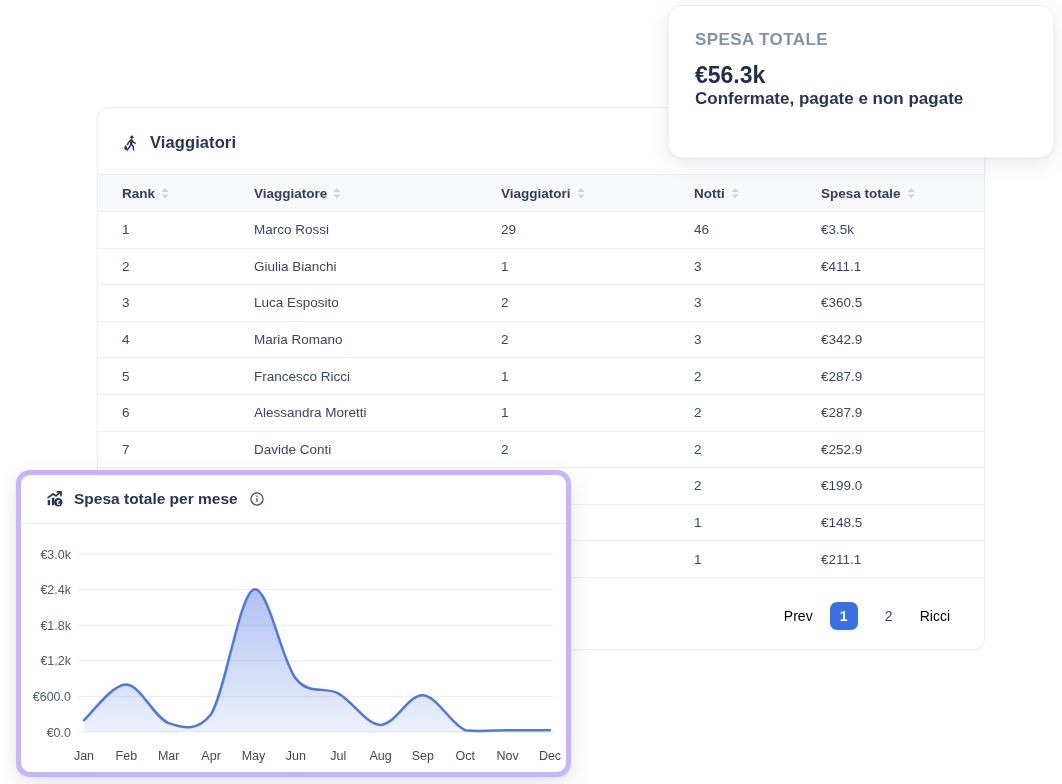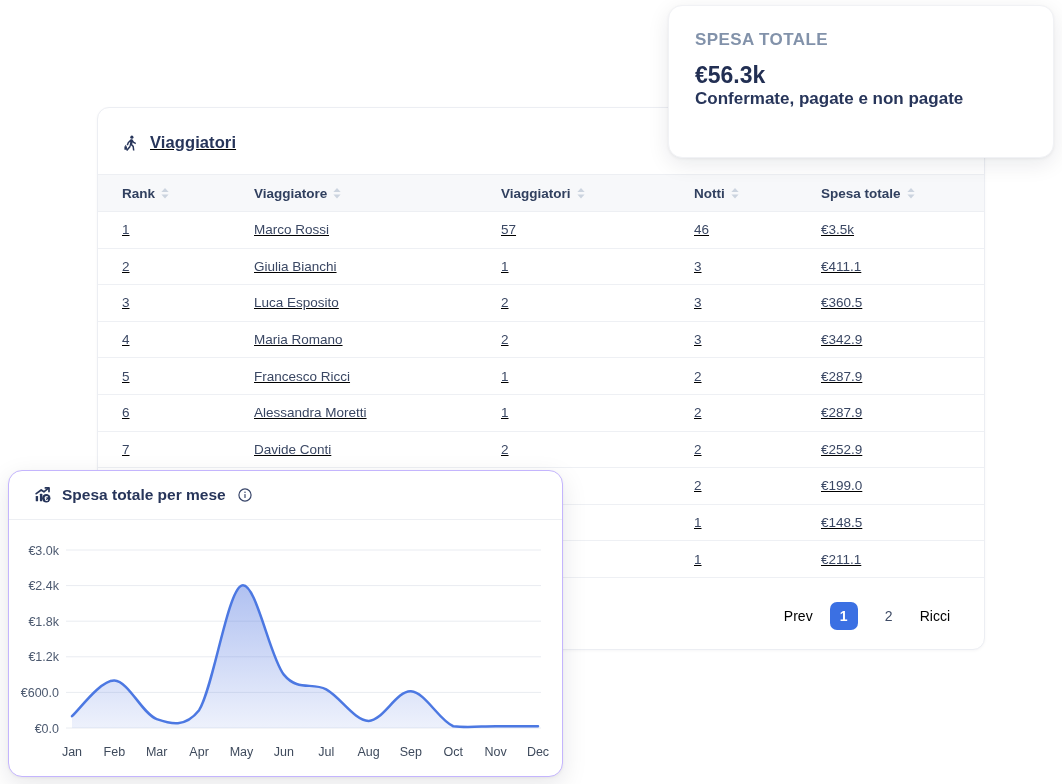"Viaggiatori" .travelers-card { text-decoration: underline -> none }
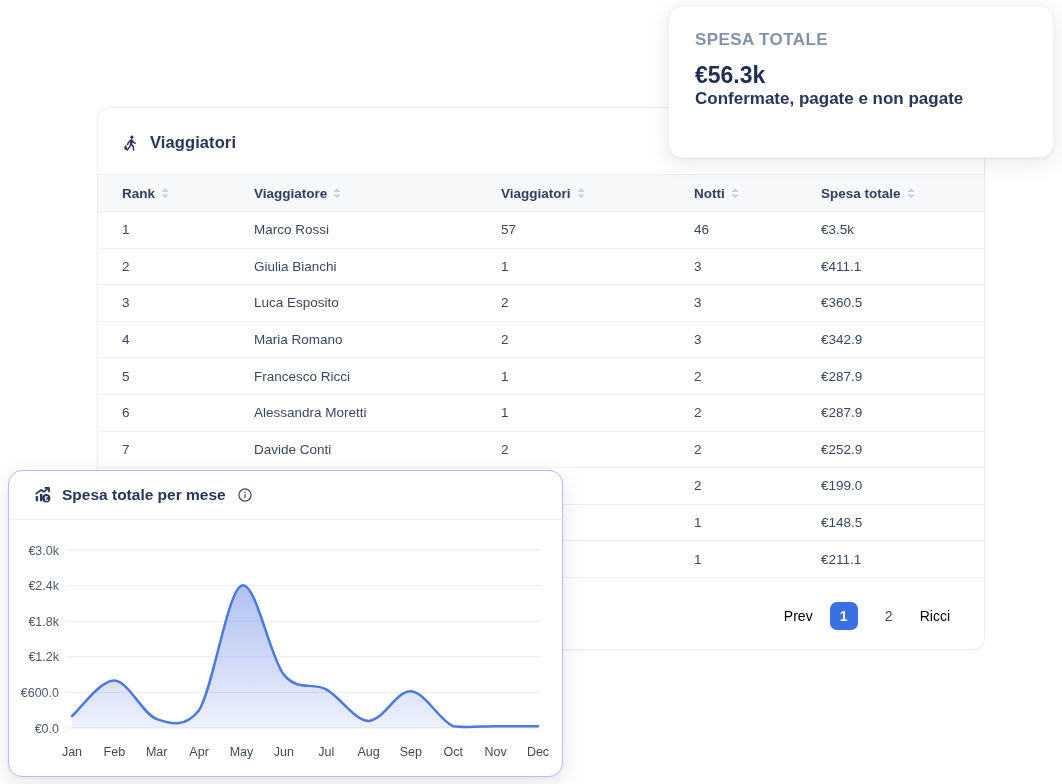"57" td { text: 57 -> 29 }
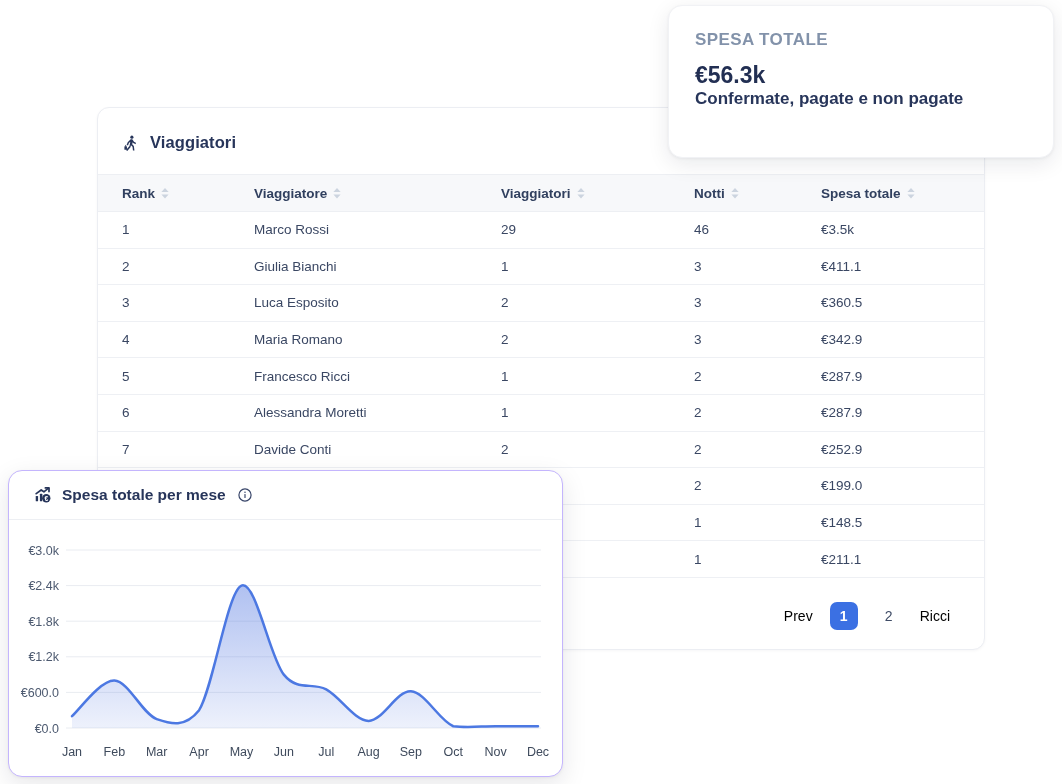"Spesa totale per mese" .chart-card { border: 1px solid #c4b5fd -> 5px solid #c4b5fd; left: 8px -> 16px }
